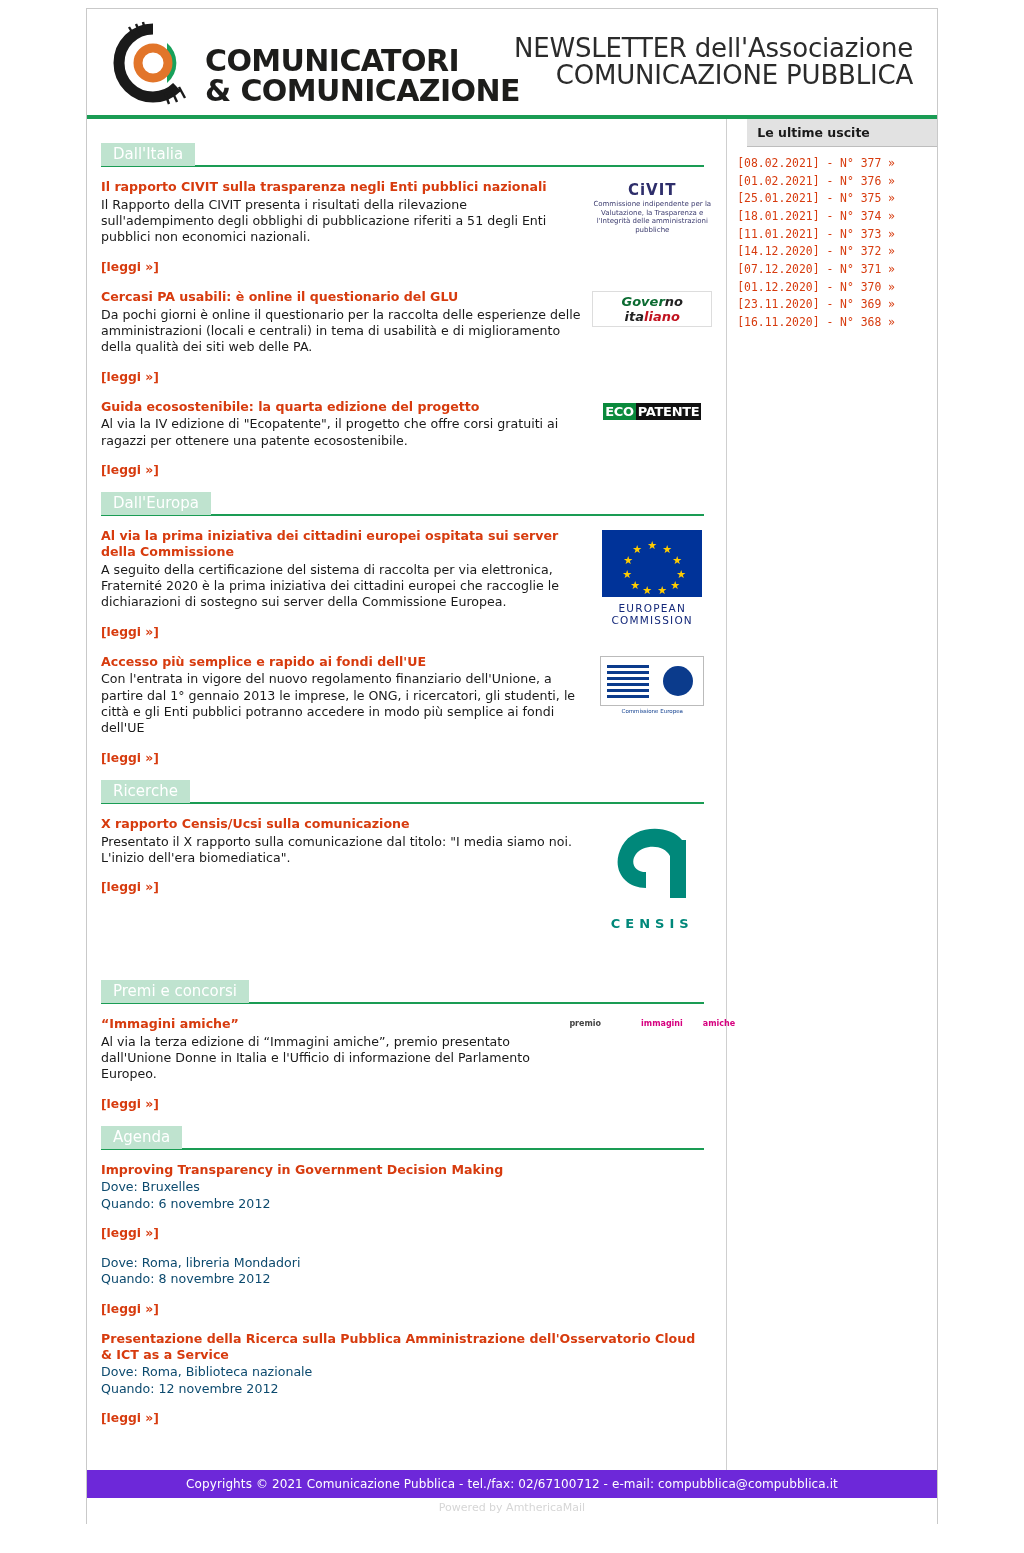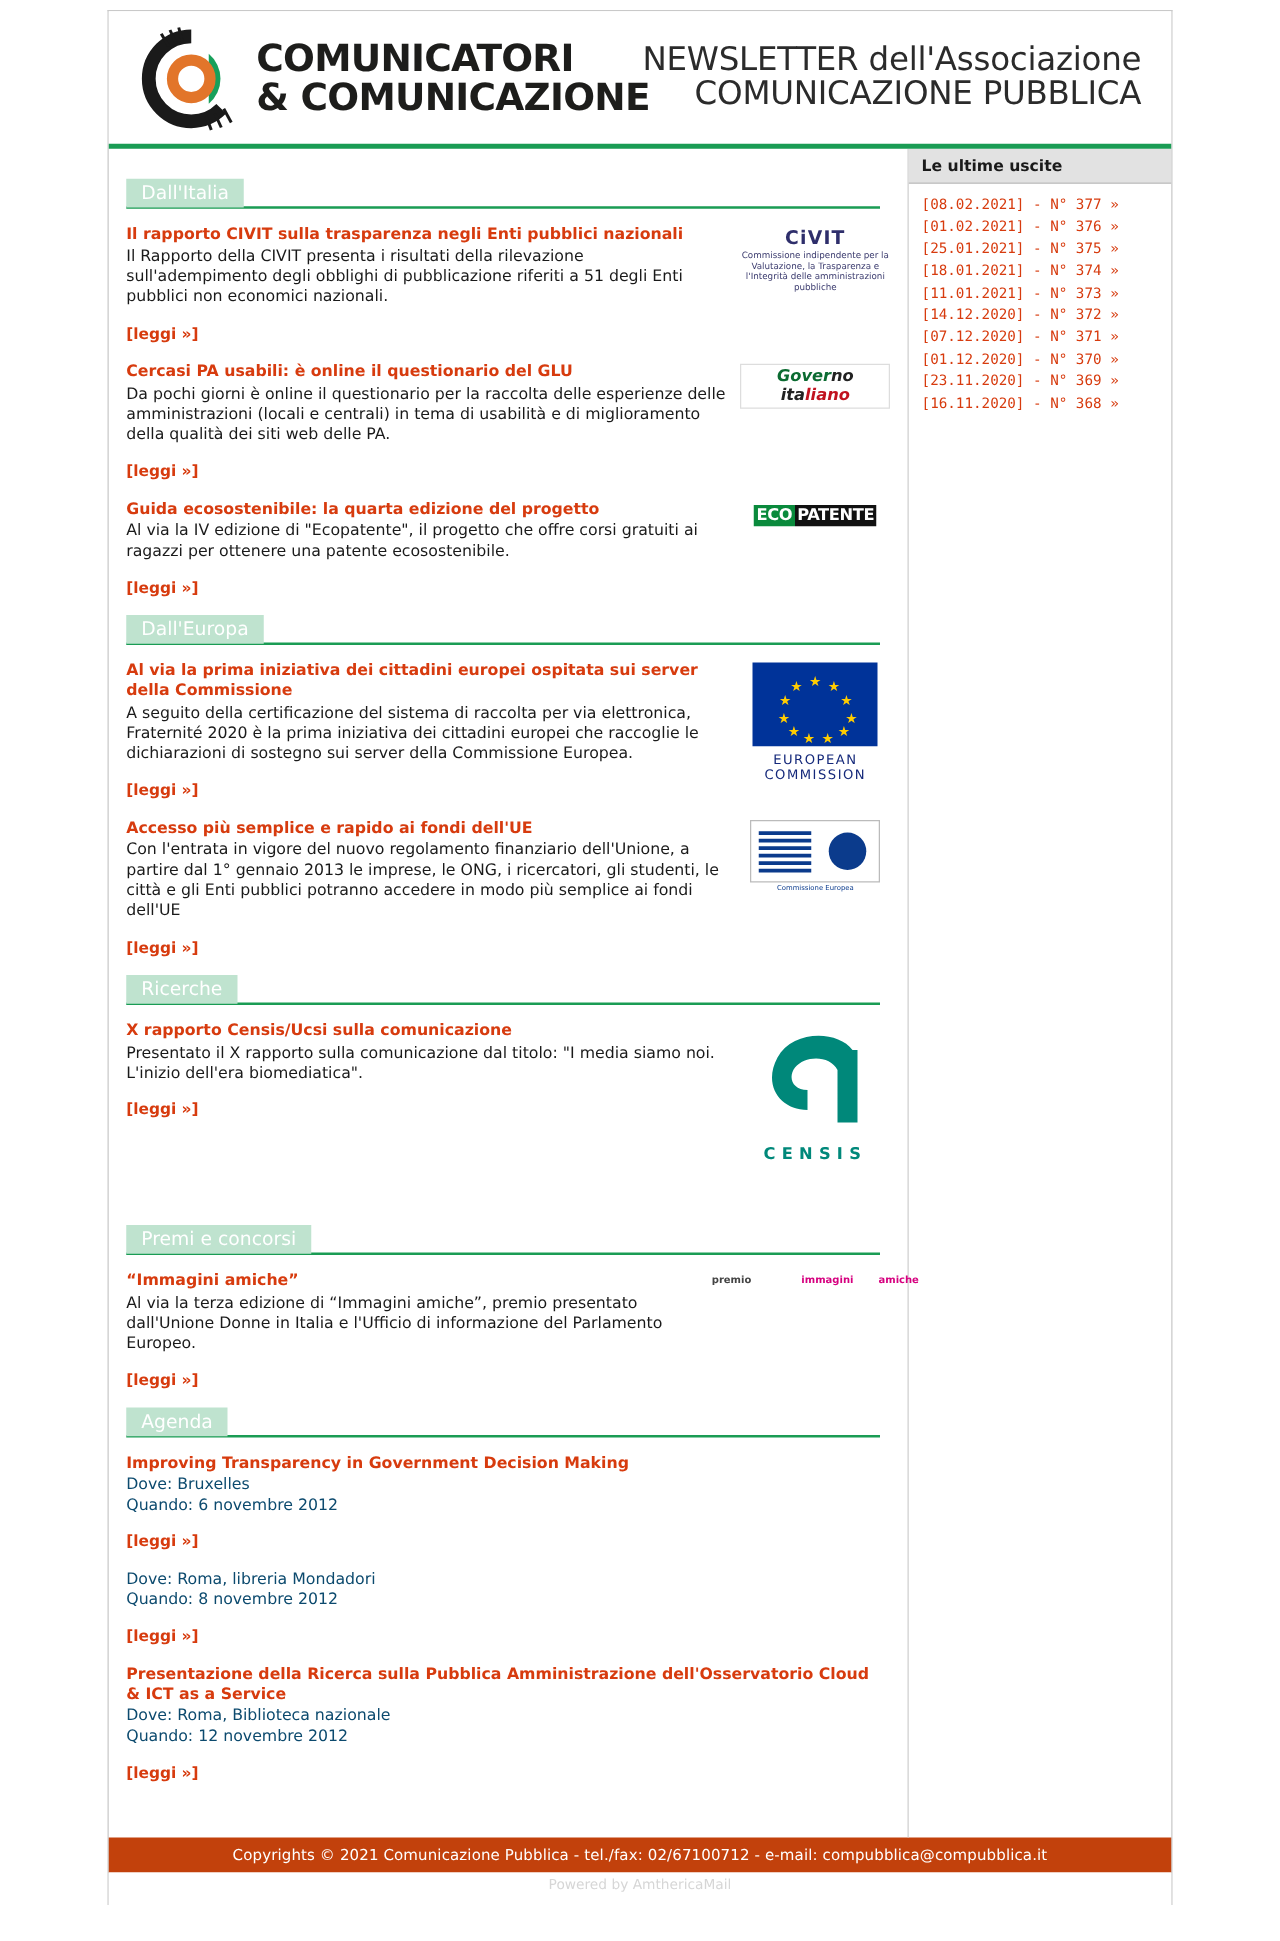"COMUNICATORI" .logo-wrap { align-items: center -> flex-end }
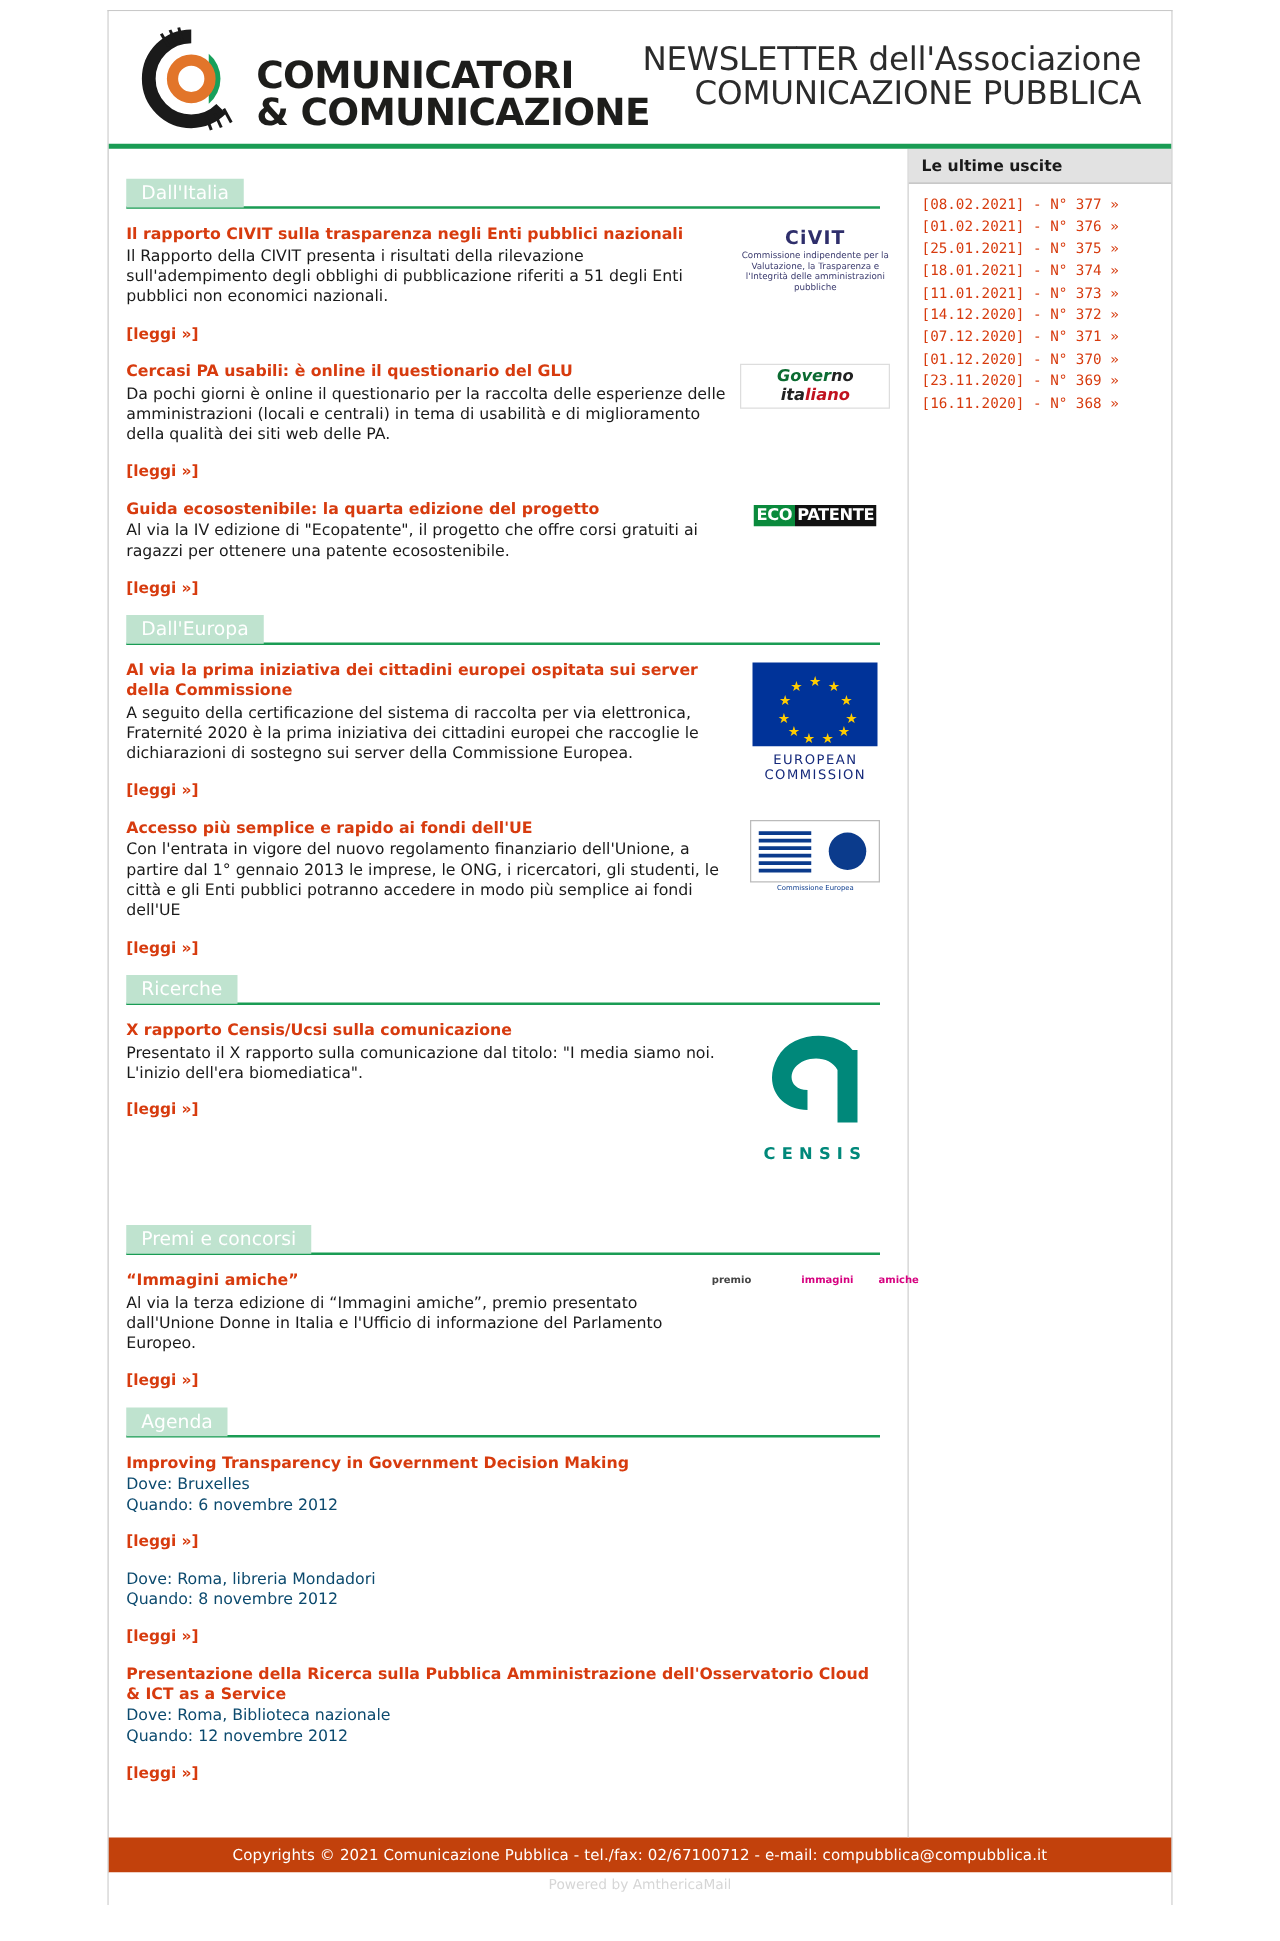"Le ultime uscite" .side-head { margin-left: none -> 20px }
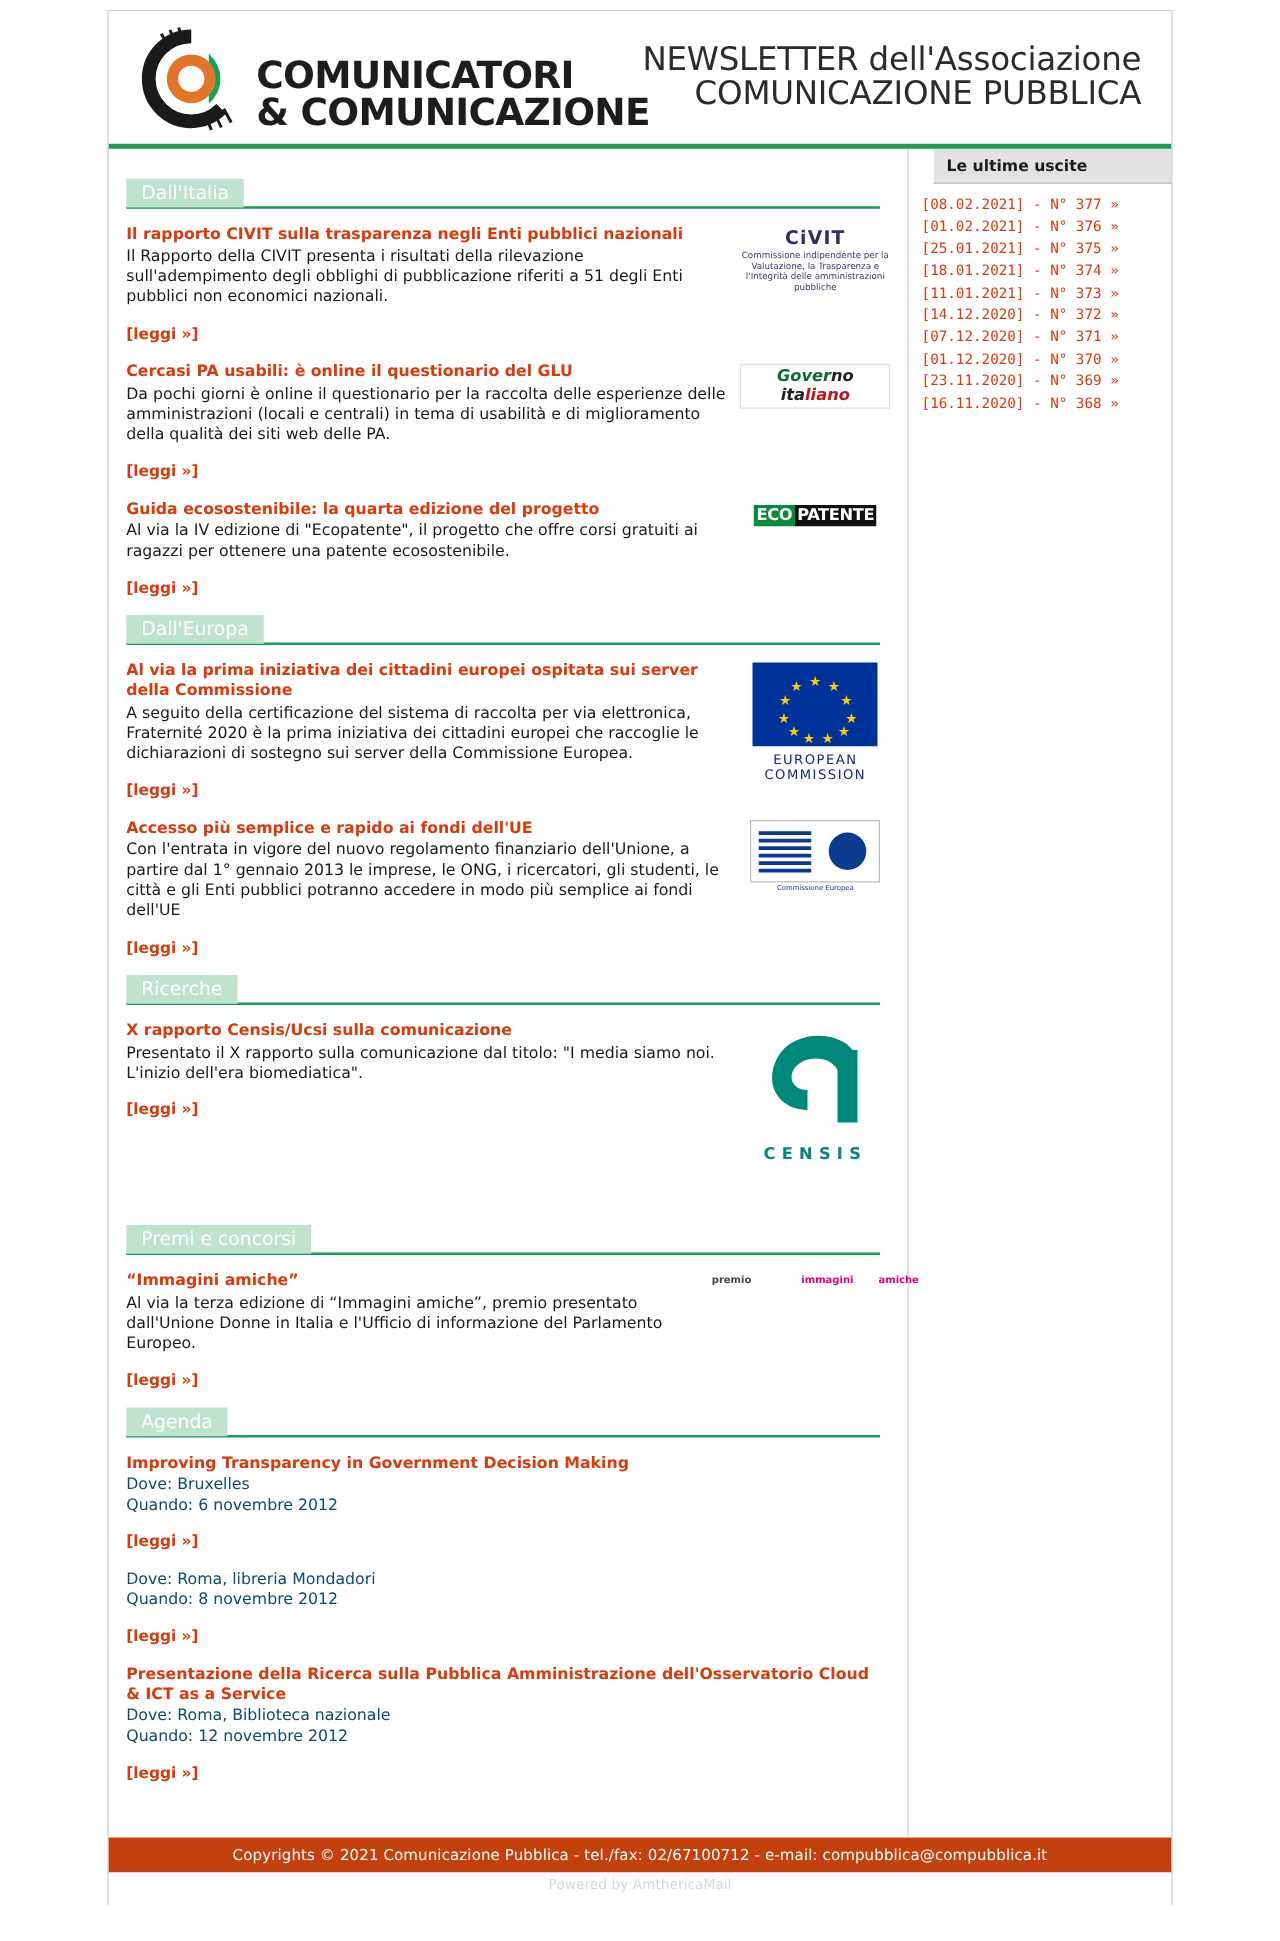"Copyrights © 2021 Comunicazione Pubblica" .footer { background: #c2410c -> #6d28d9 }
